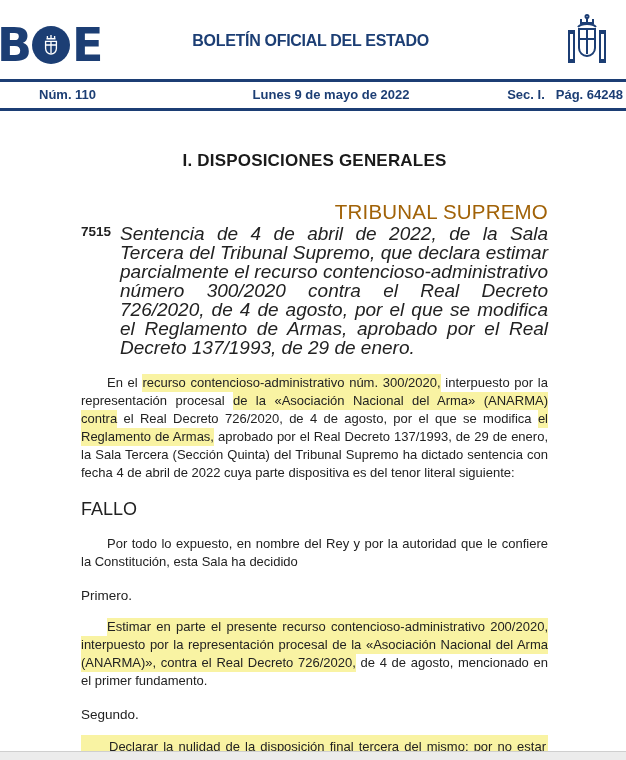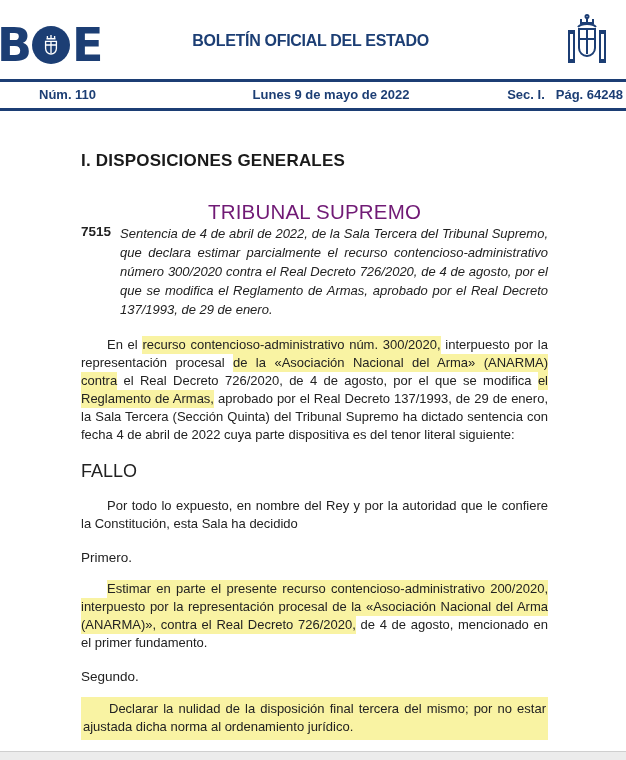"I. DISPOSICIONES GENERALES" .section-heading { text-align: left -> center }
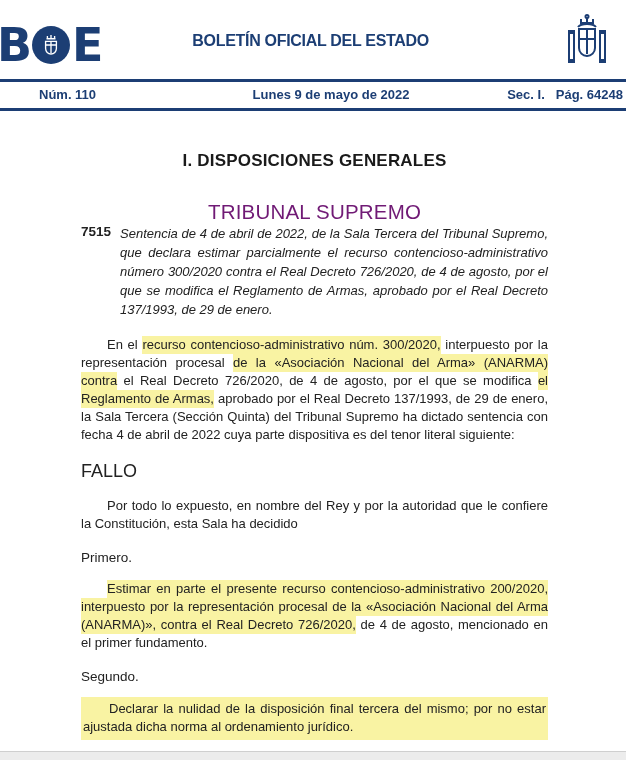"TRIBUNAL SUPREMO" .organ-heading { color: #701a75 -> #a16207; text-align: center -> right }
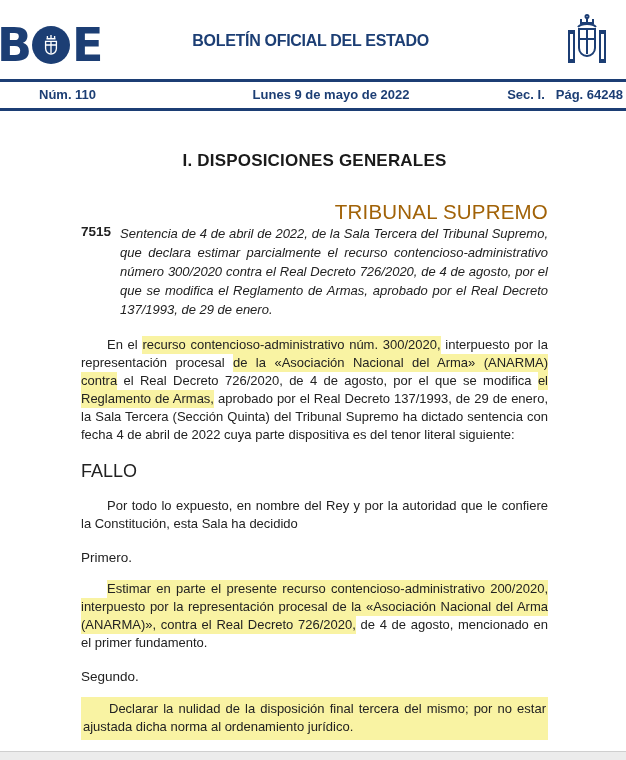"Sentencia de 4 de abril" .item-summary { font-size: 13px -> 19px }
